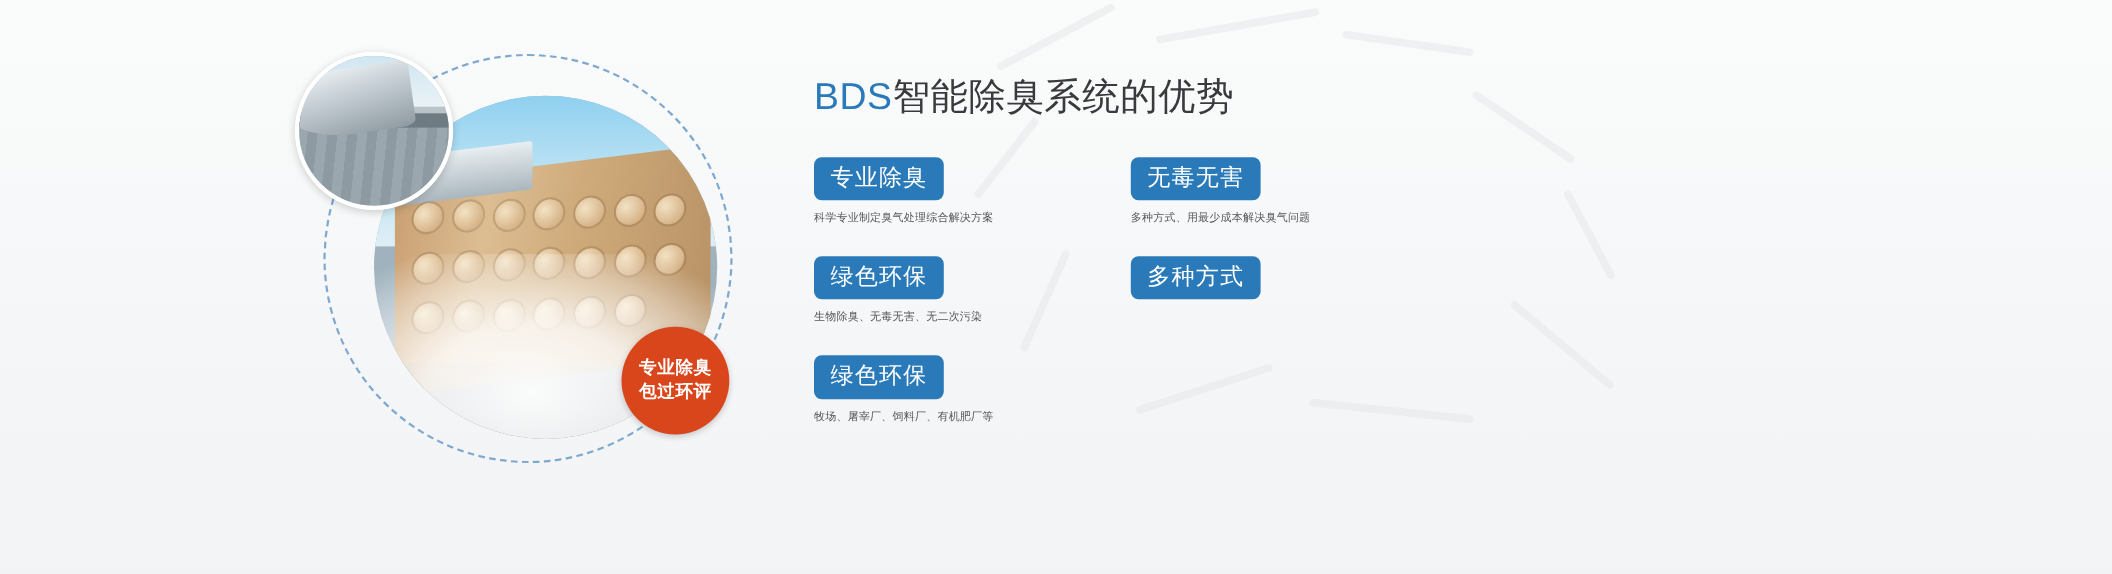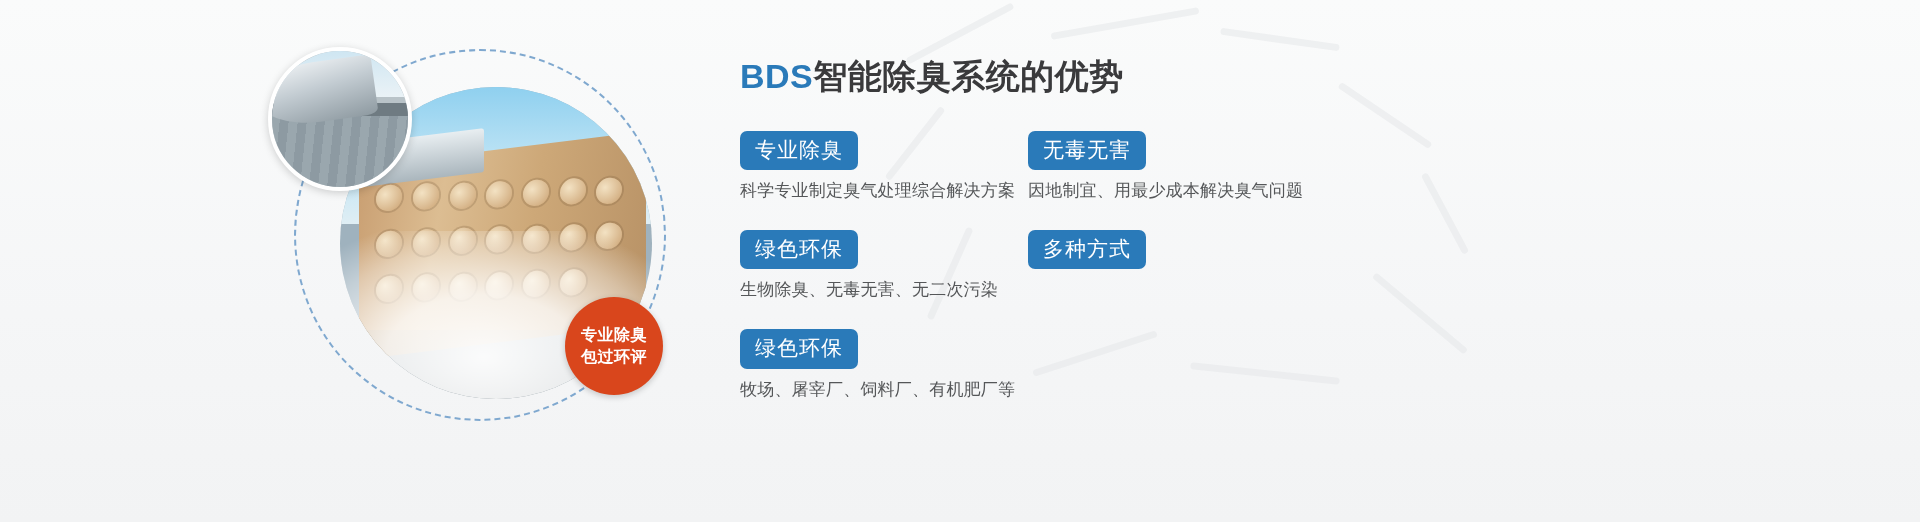"BDS智能除臭系统的优势" .headline { font-weight: bold -> normal; margin: 0 0 34px 0 -> 12px 0 34px 0 }
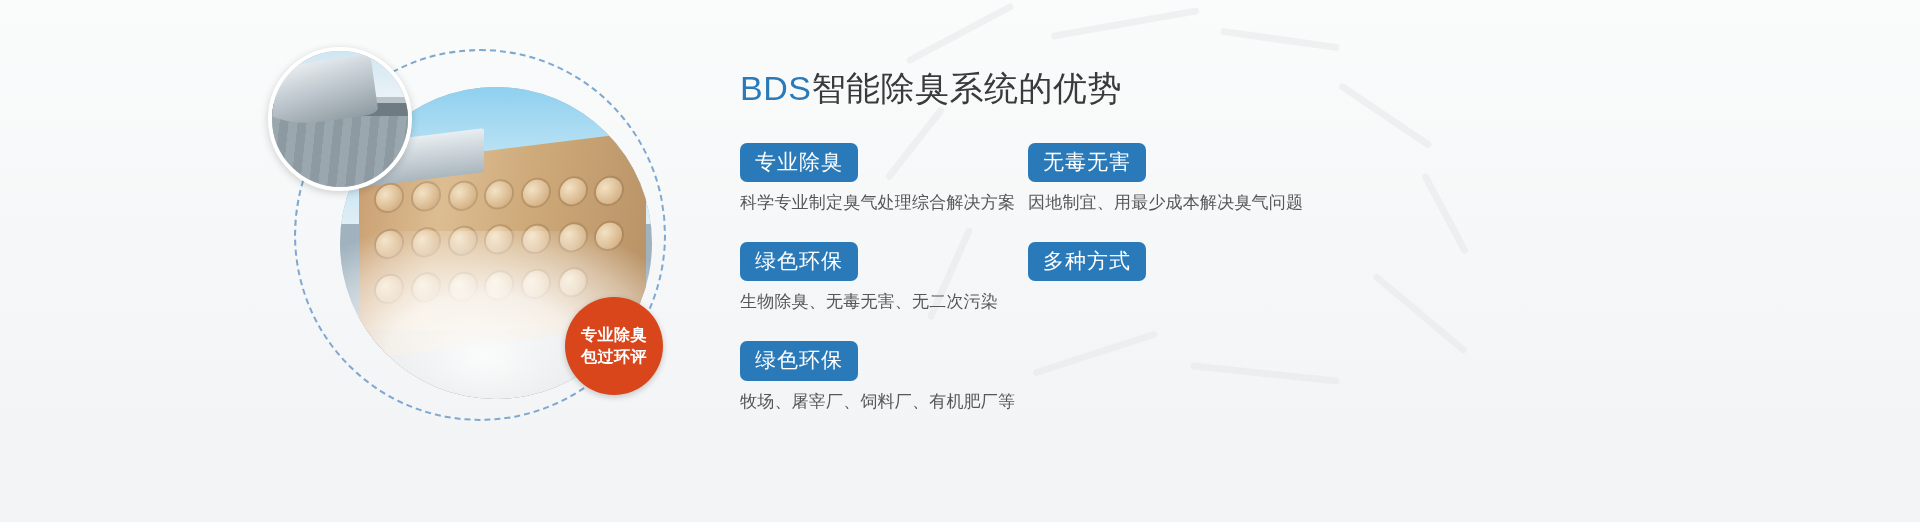"科学专业制定臭气处理综合解决方案" .desc { font-size: 17px -> 10px }
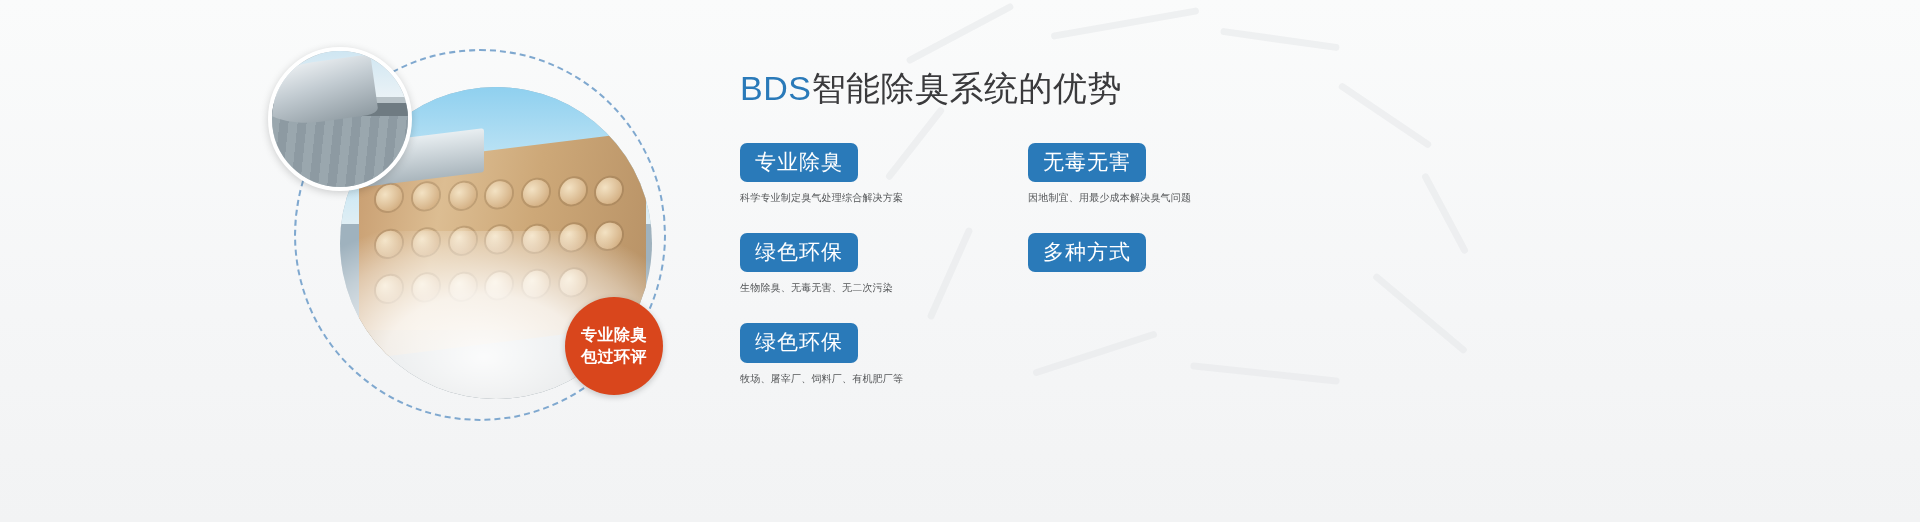"因地制宜、用最少成本解决臭气问题" div.desc { text: 因地制宜 -> 多种方式 }
